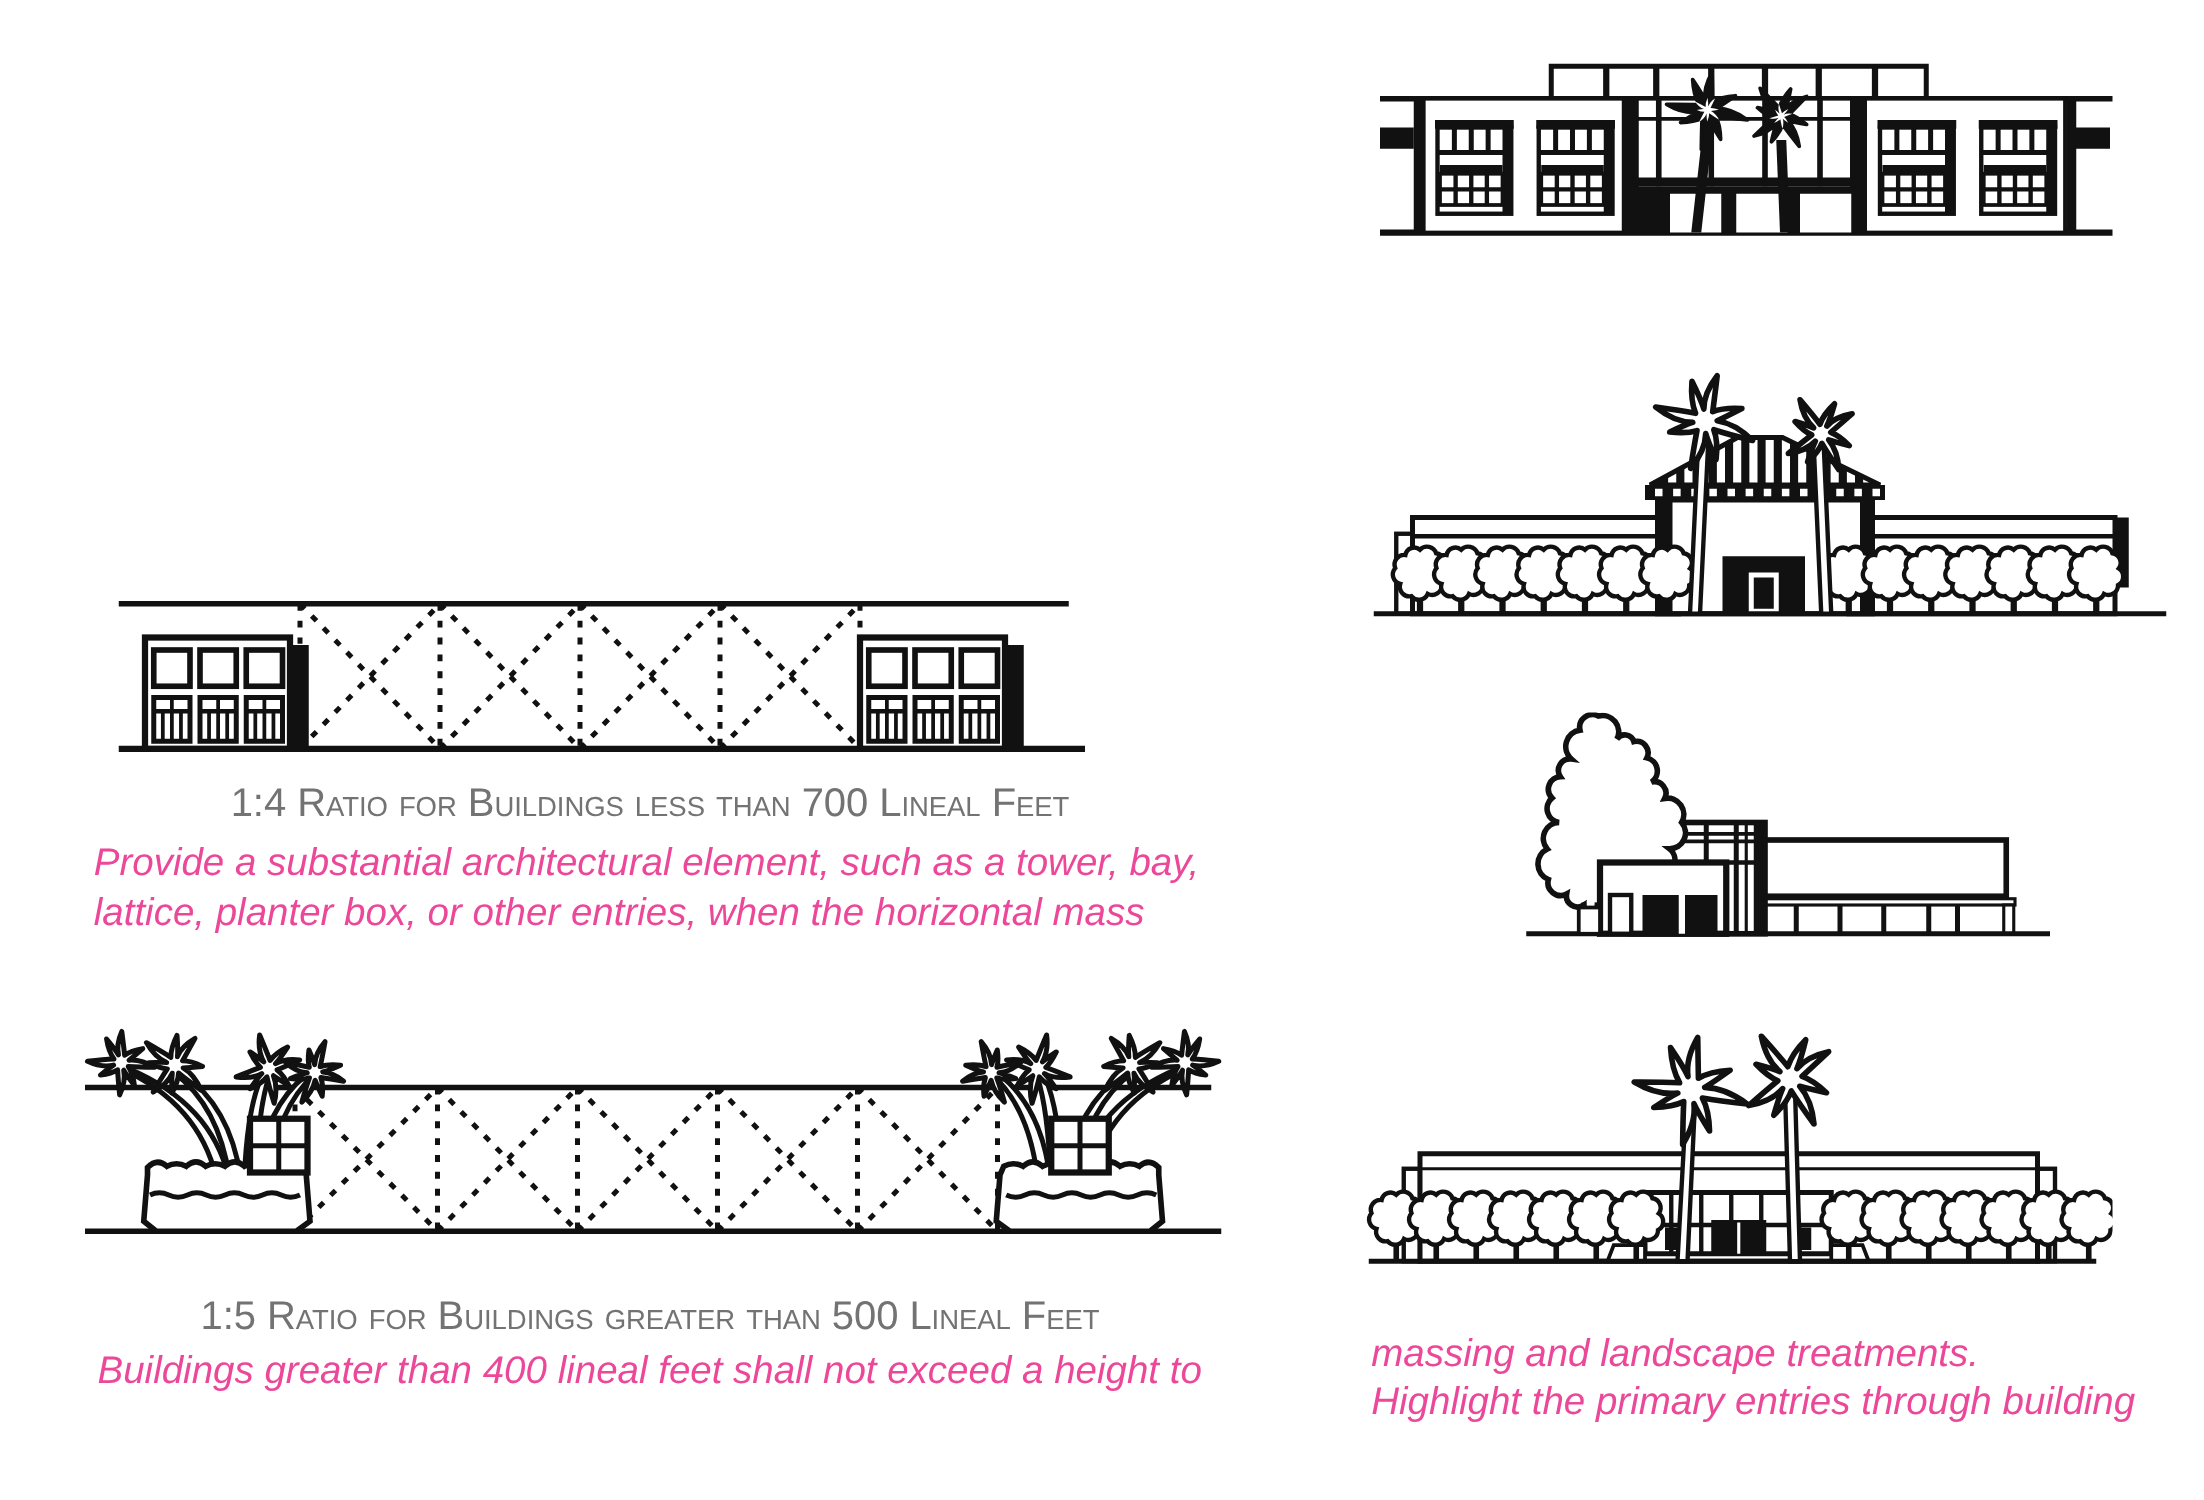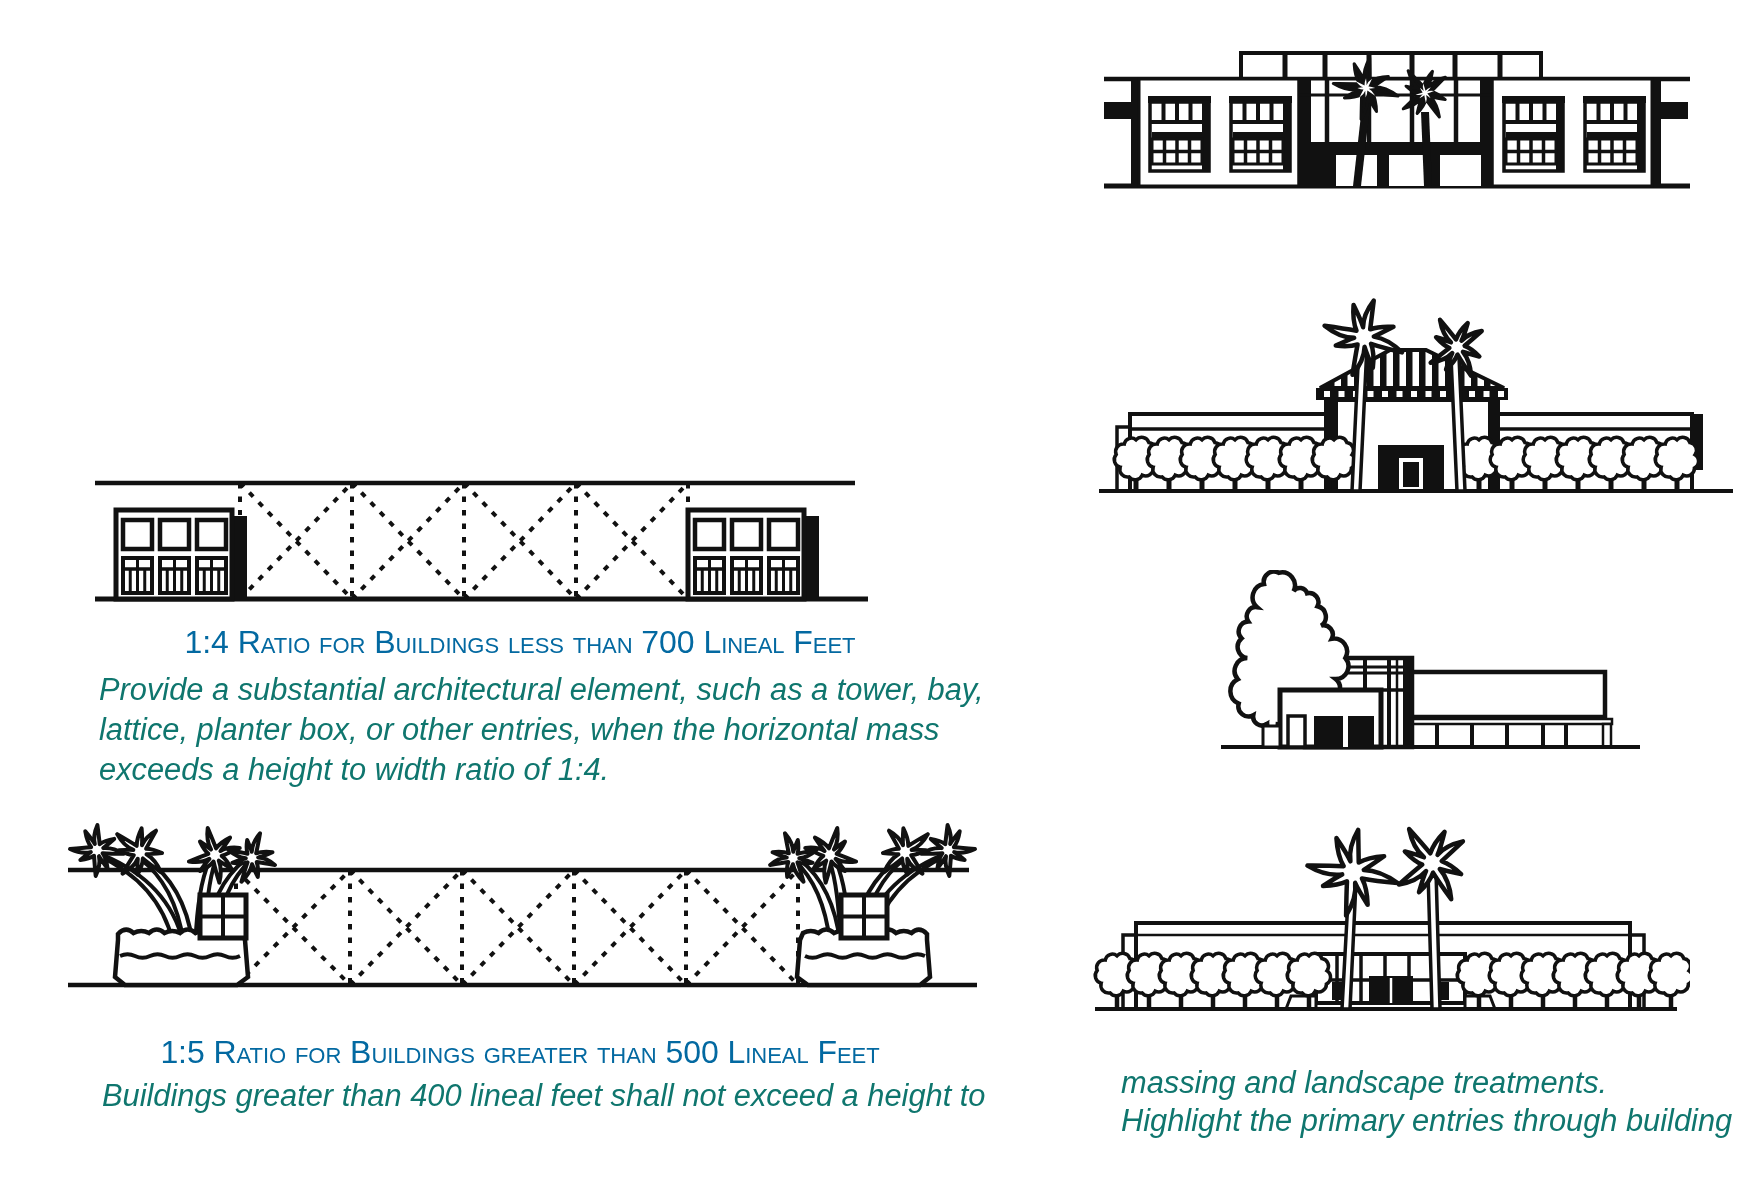"1:4 Ratio for Buildings less" .caption { color: #0369a1 -> #737373 }
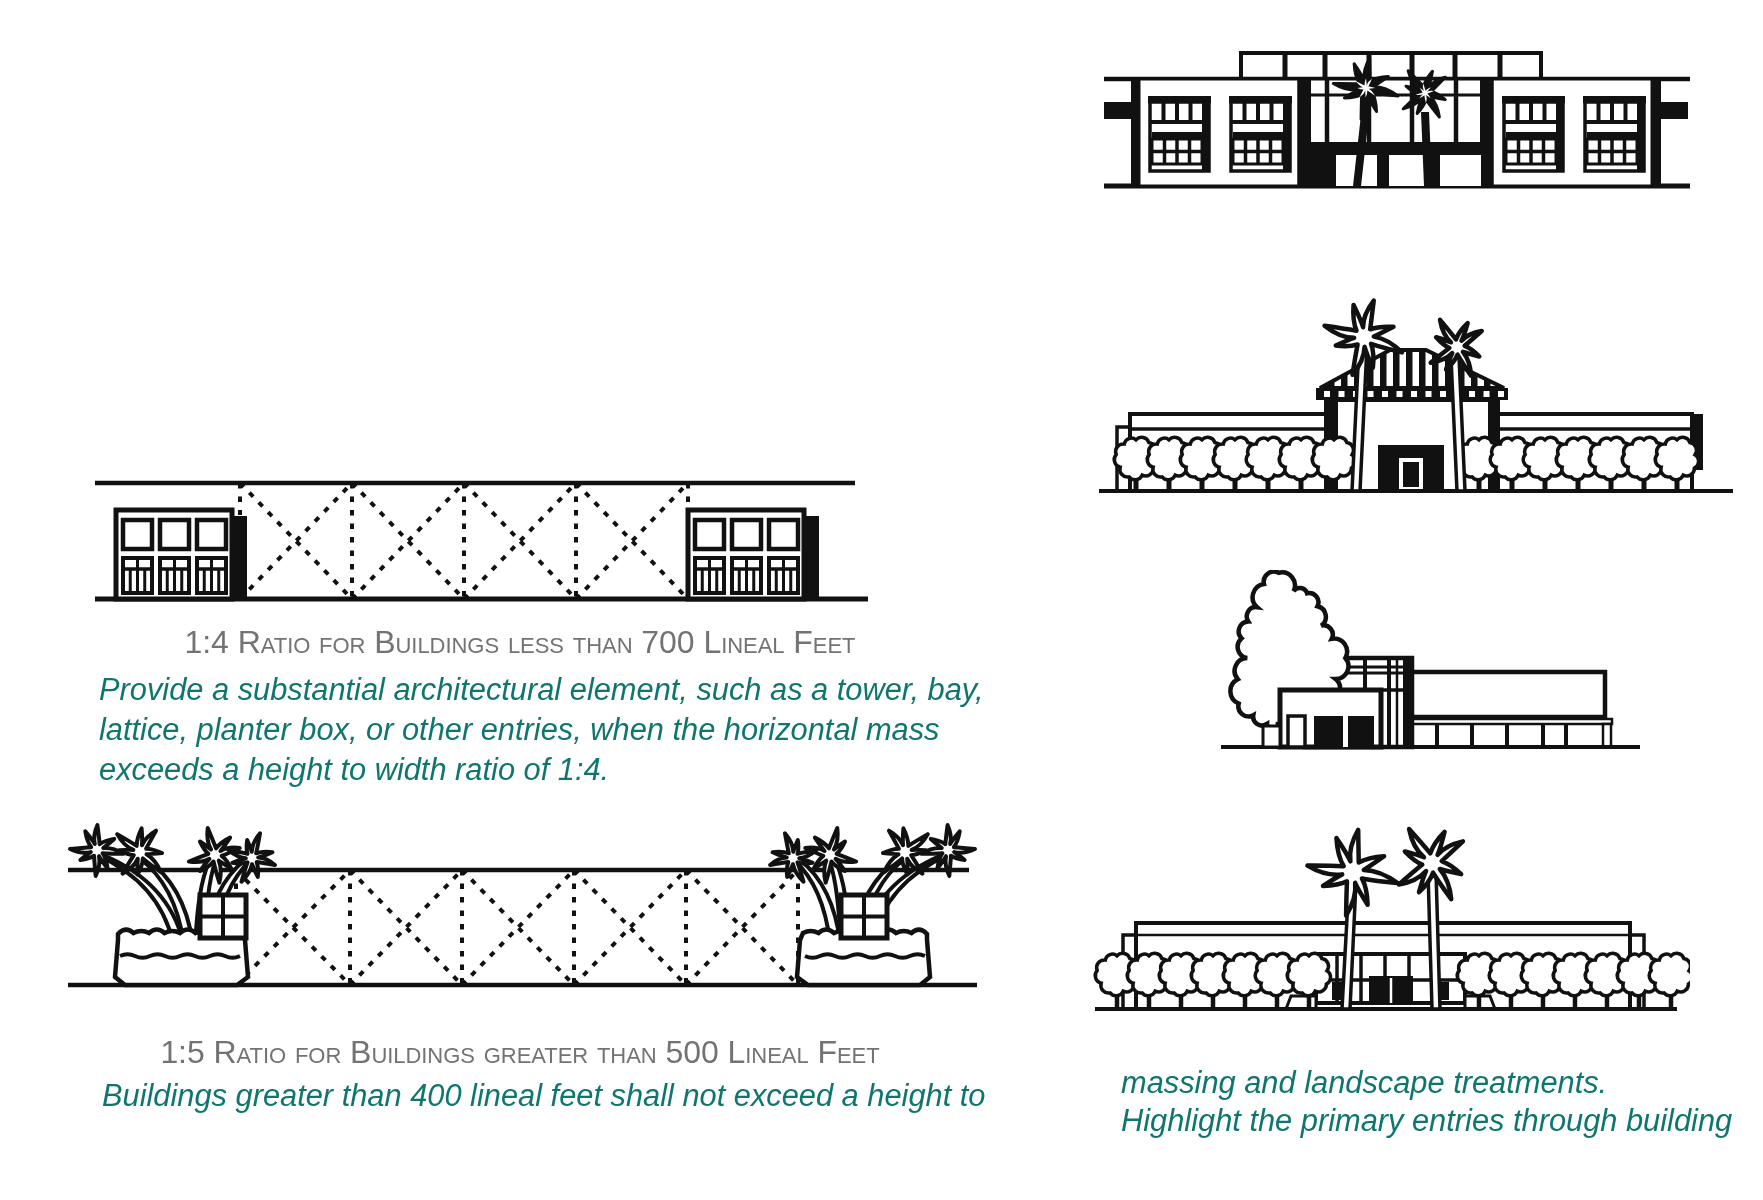"Provide a substantial architectural" .body-text { color: #0f766e -> #ec4899; margin-left: 24px -> none }
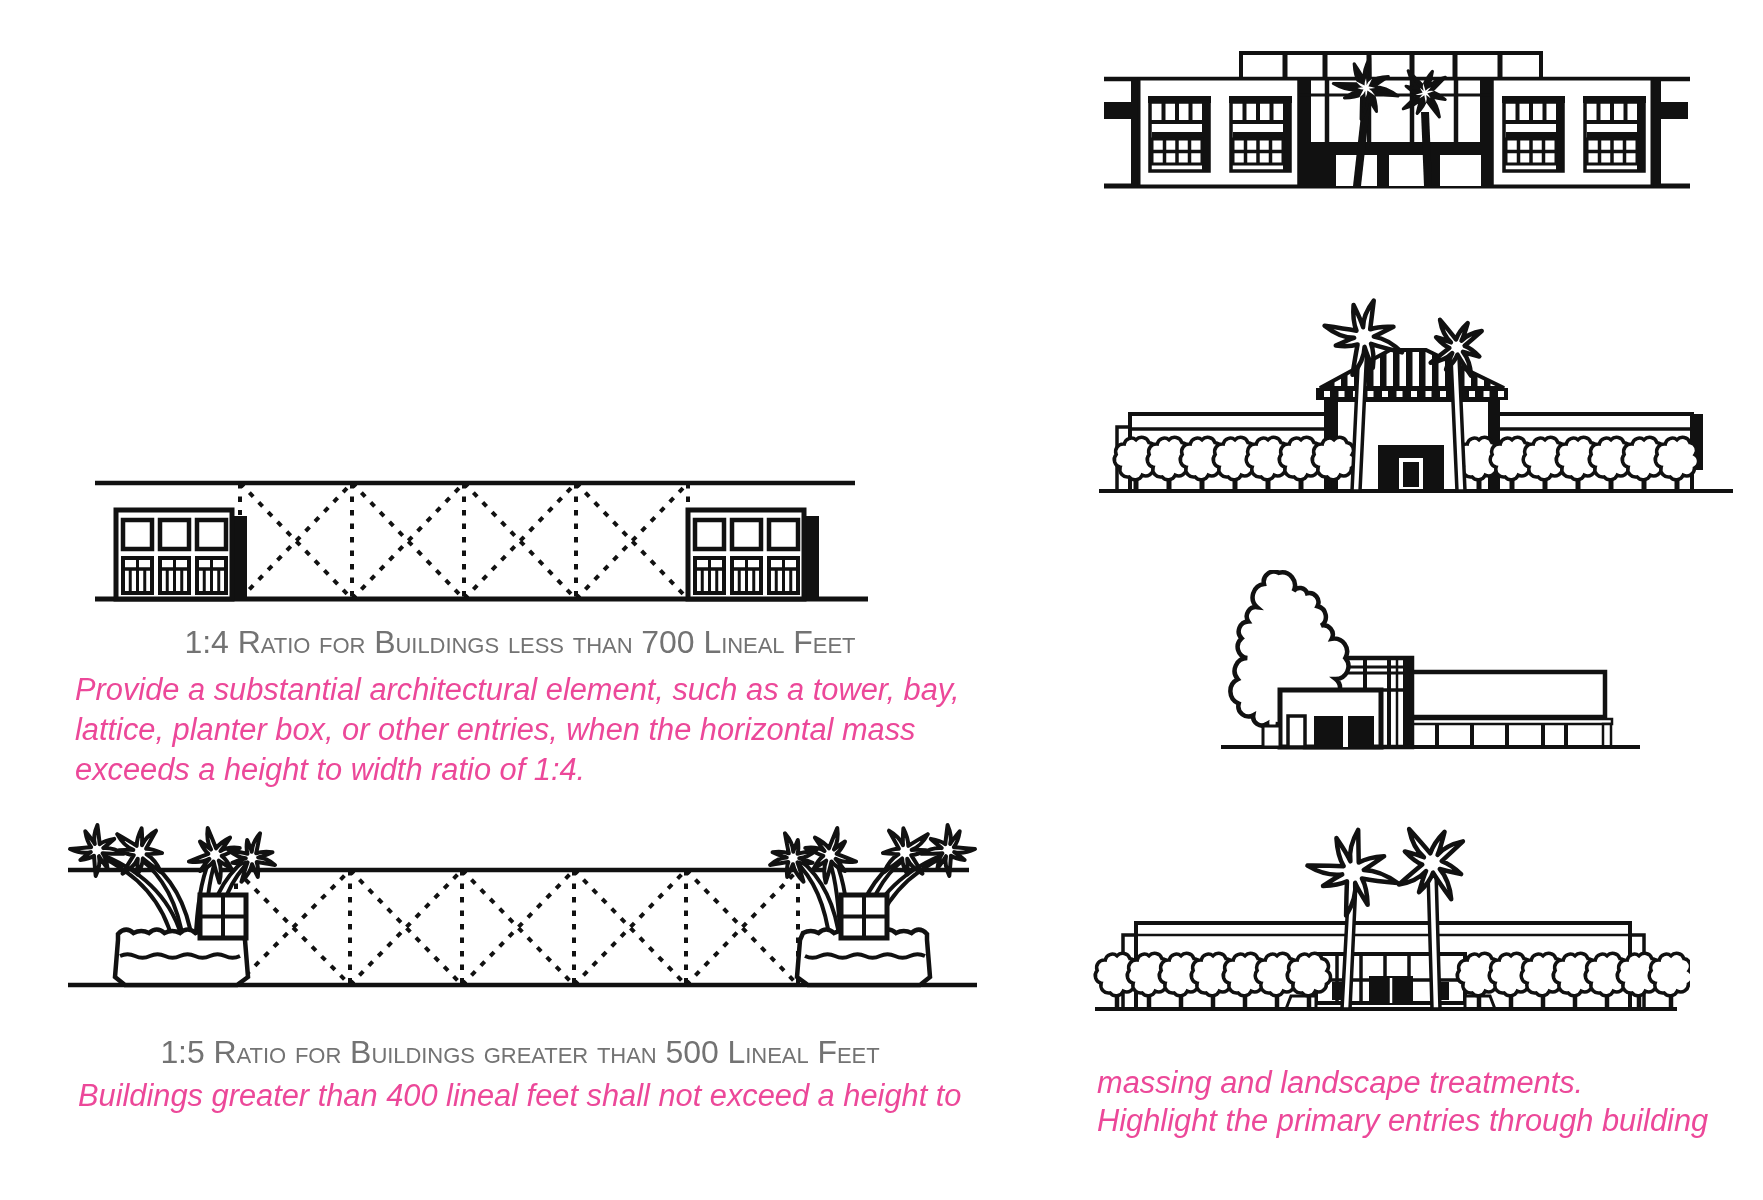"exceeds a height to width" div { html: <div>exceeds a height to width ratio of 1:4.</div> -> none }
